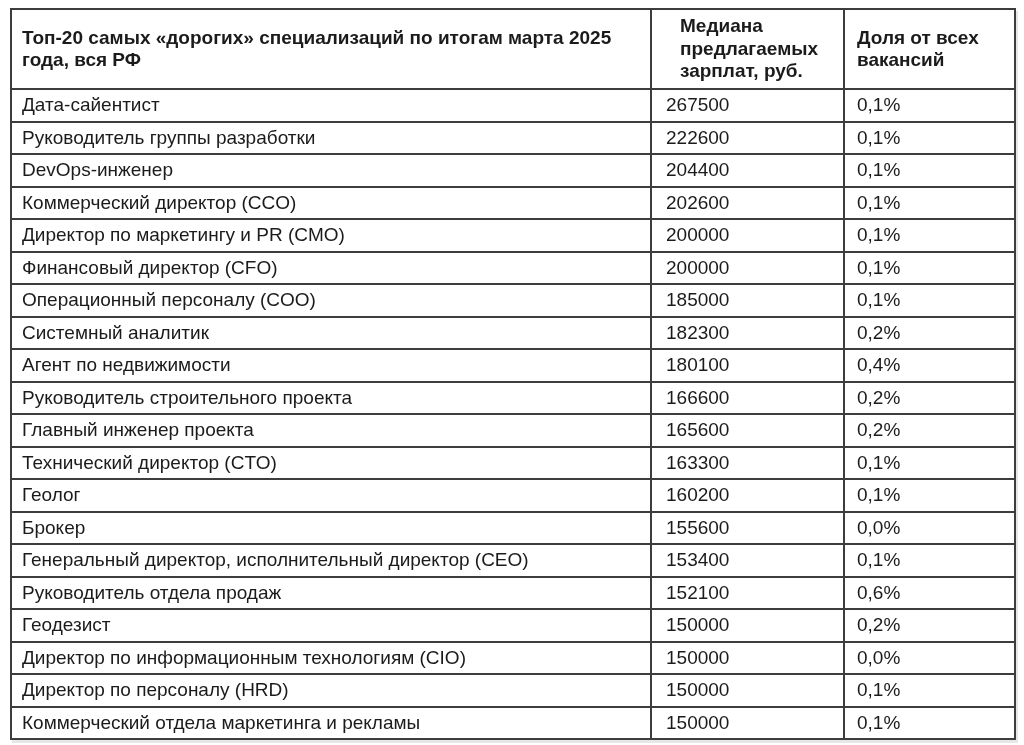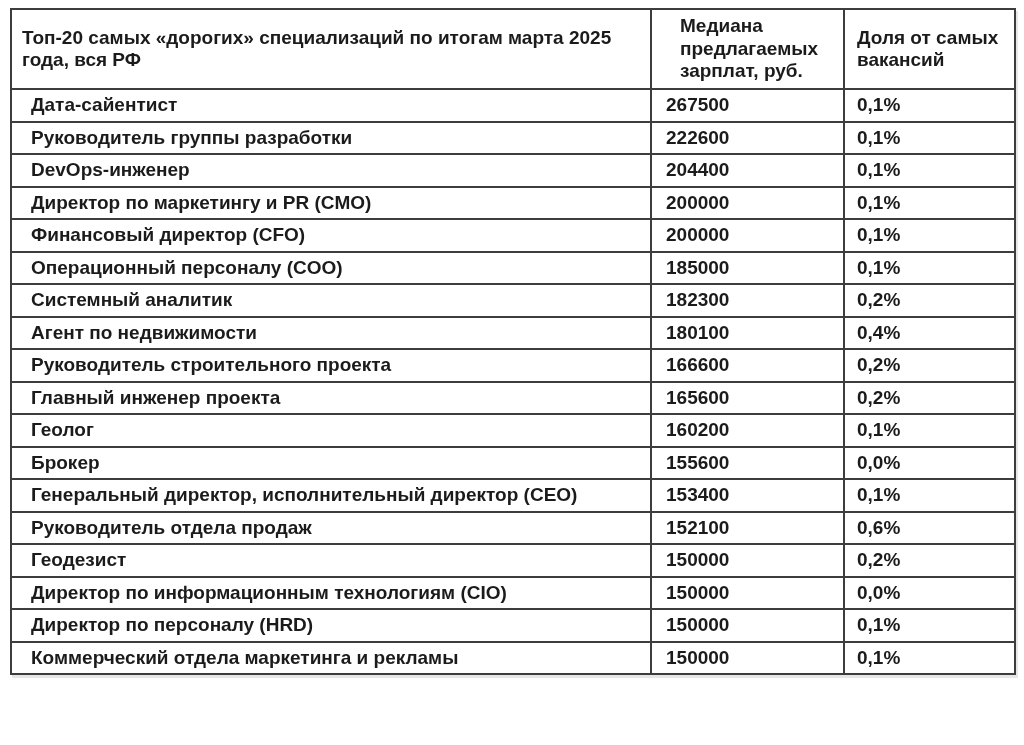"Доля от самых вакансий" th.share-head { text: самых -> всех }
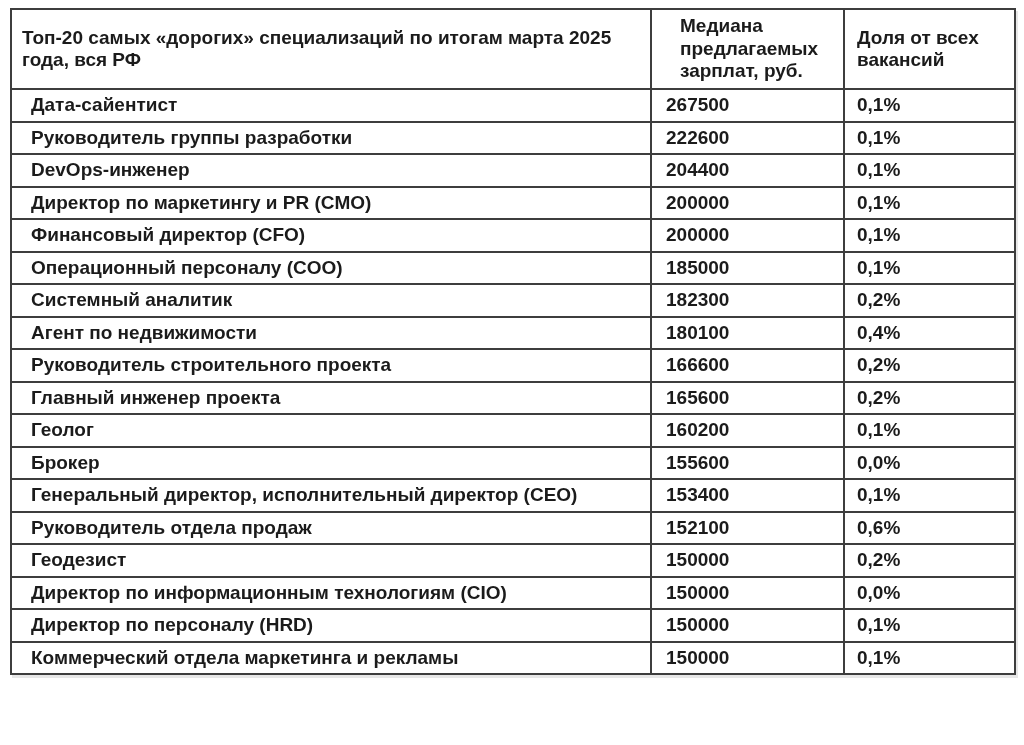"Дата-сайентист" tbody td { font-weight: bold -> normal; padding: 1px 4px 1px 19px -> 1px 4px 1px 10px }
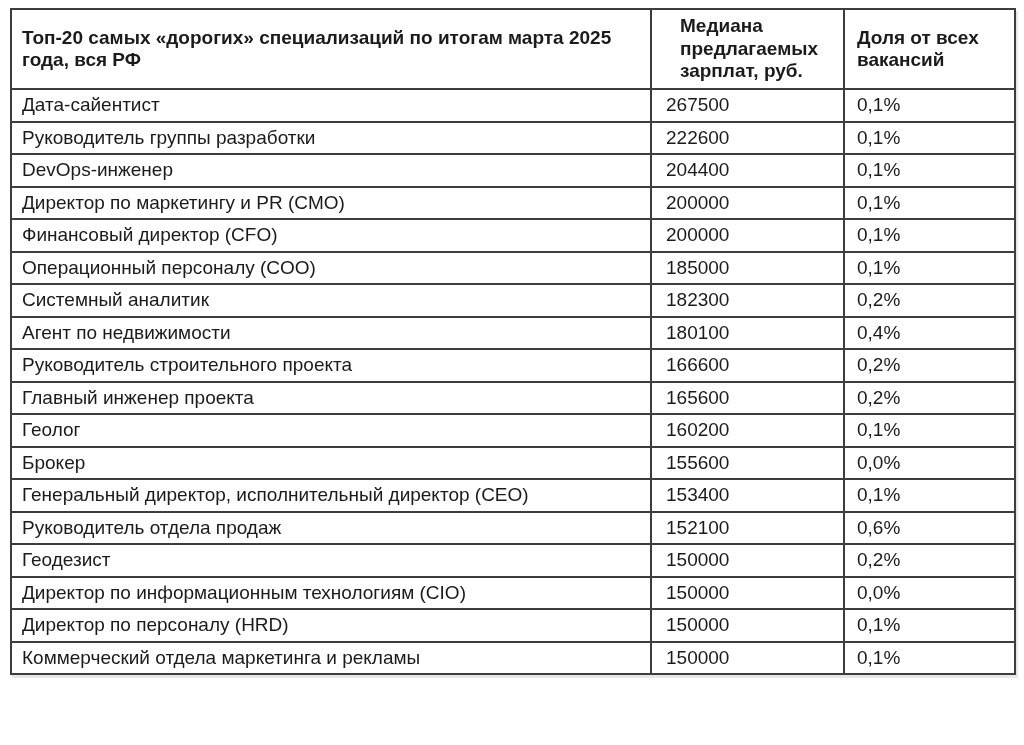"Коммерческий директор (CCO)" tr { html: none -> <tr> <td>Коммерческий директор (CCO)</td> <td>202600</td> <td>0,1%</td> </tr> }
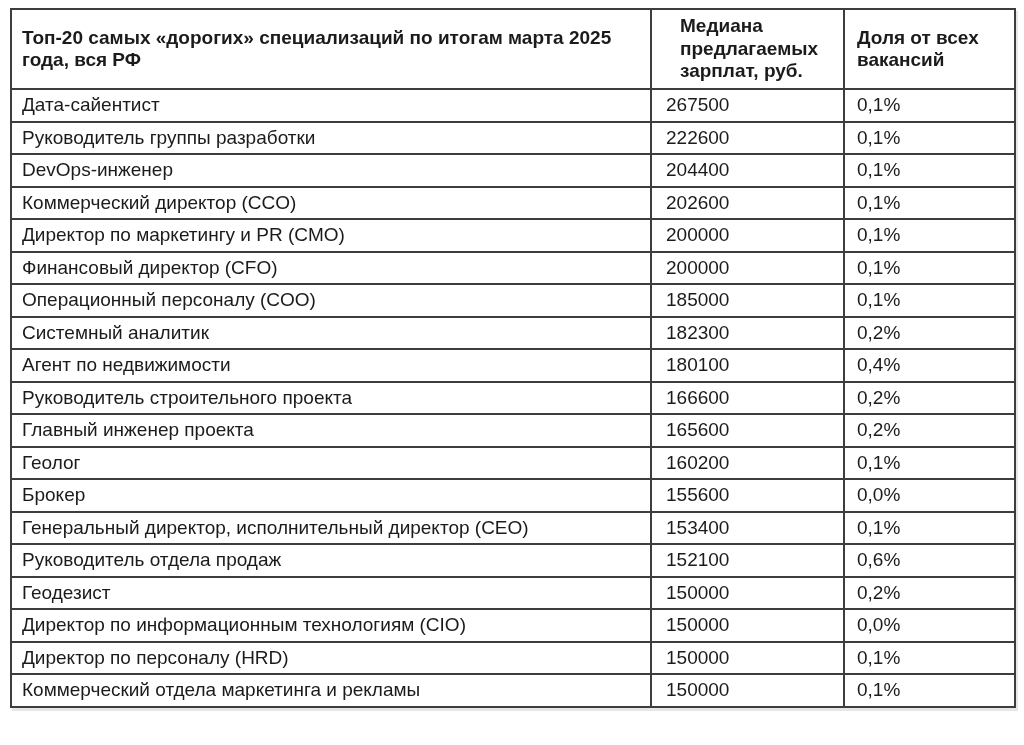"Технический директор (CTO)" tr { html: none -> <tr> <td>Технический директор (CTO)</td> <td>163300</td> <td>0,1%</td> </tr> }
